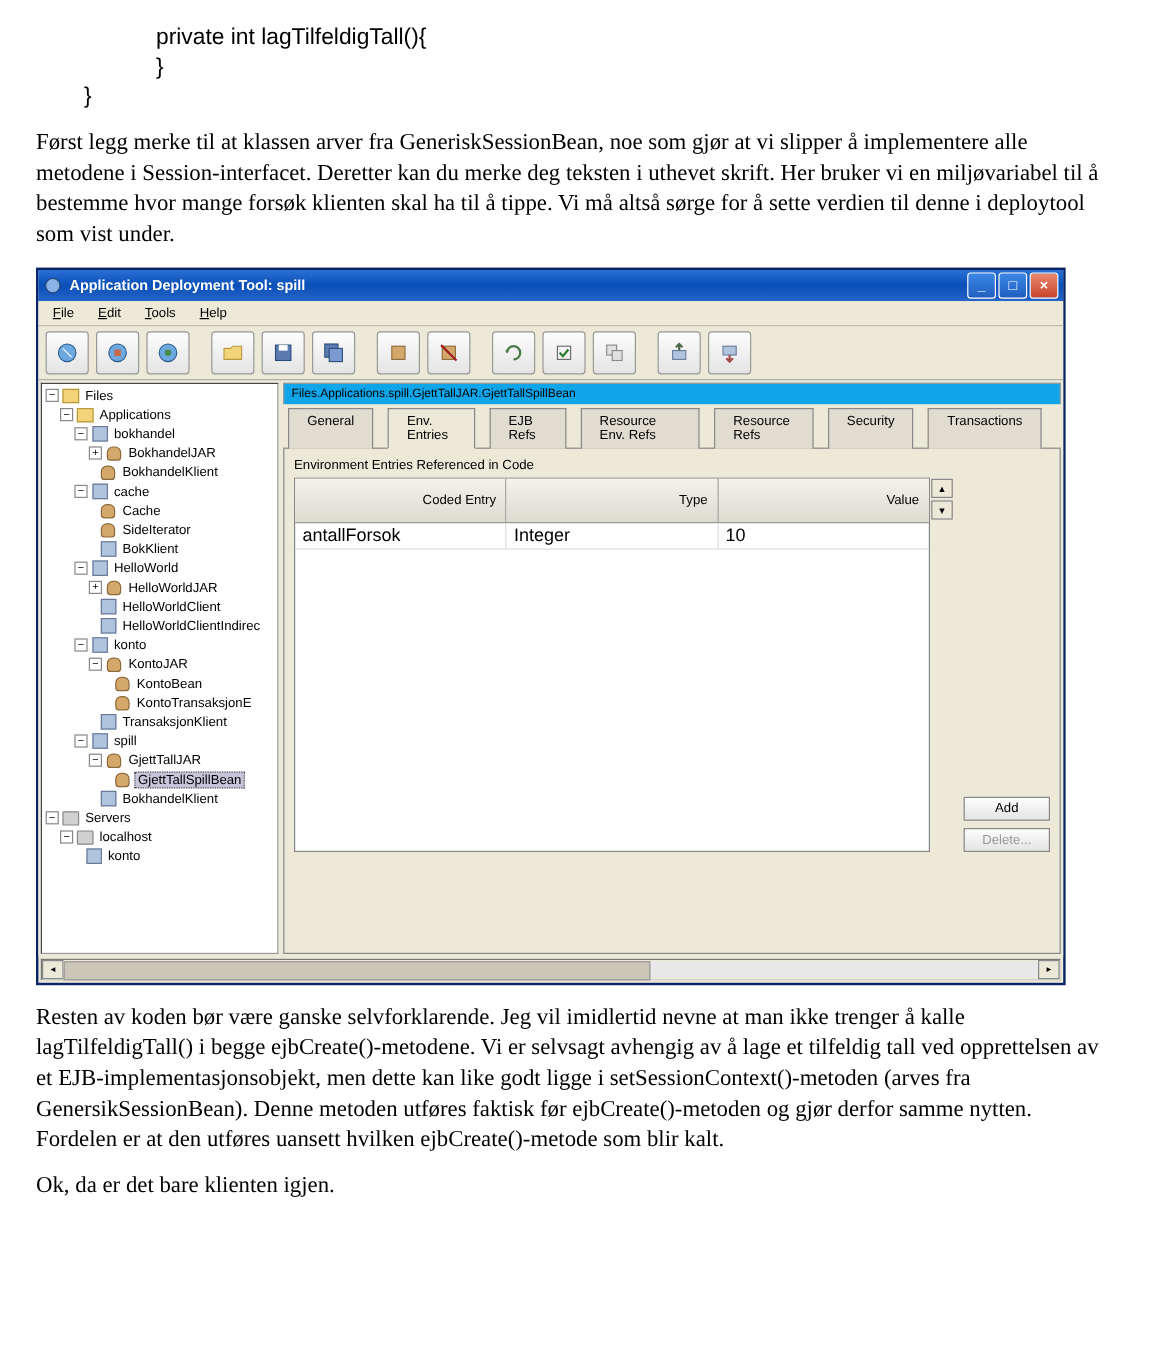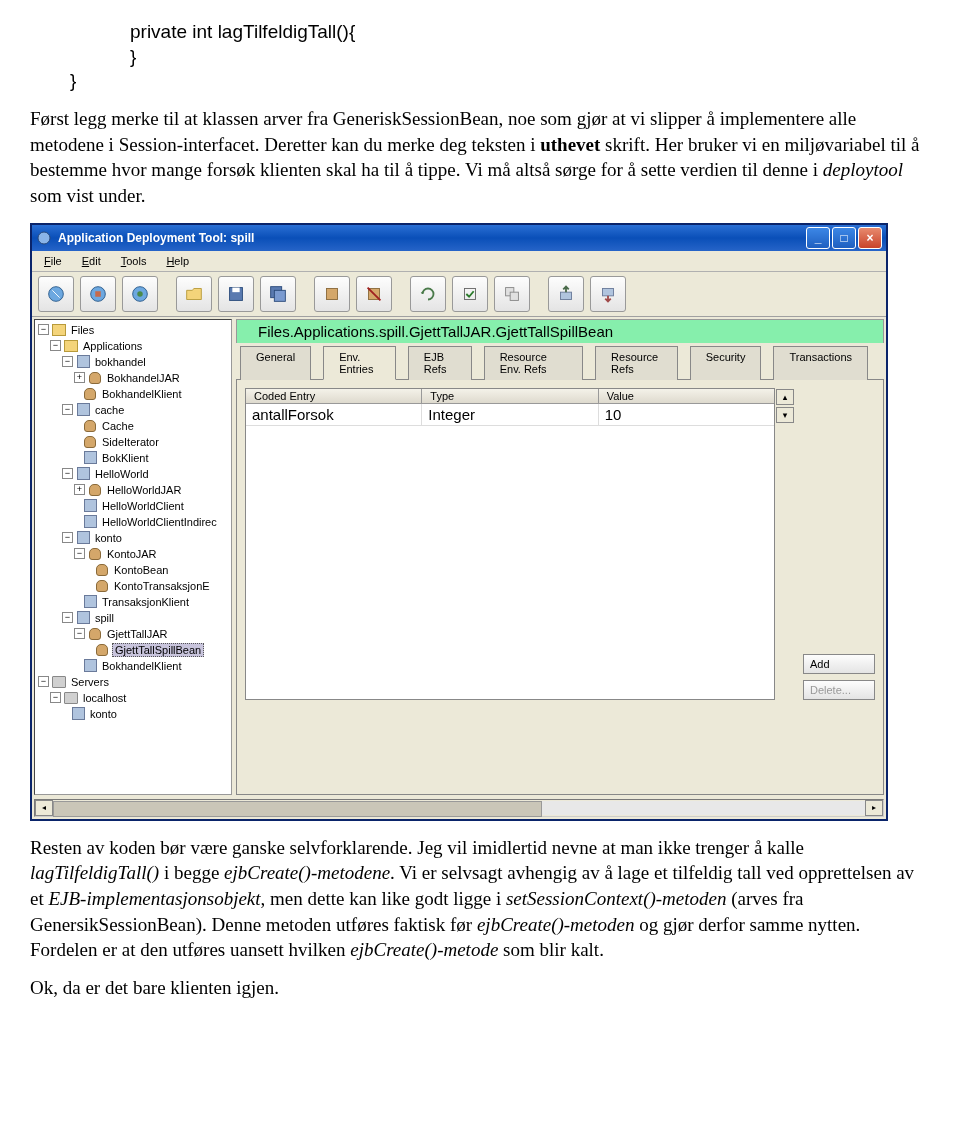"uthevet" .utick { font-weight: bold -> normal }
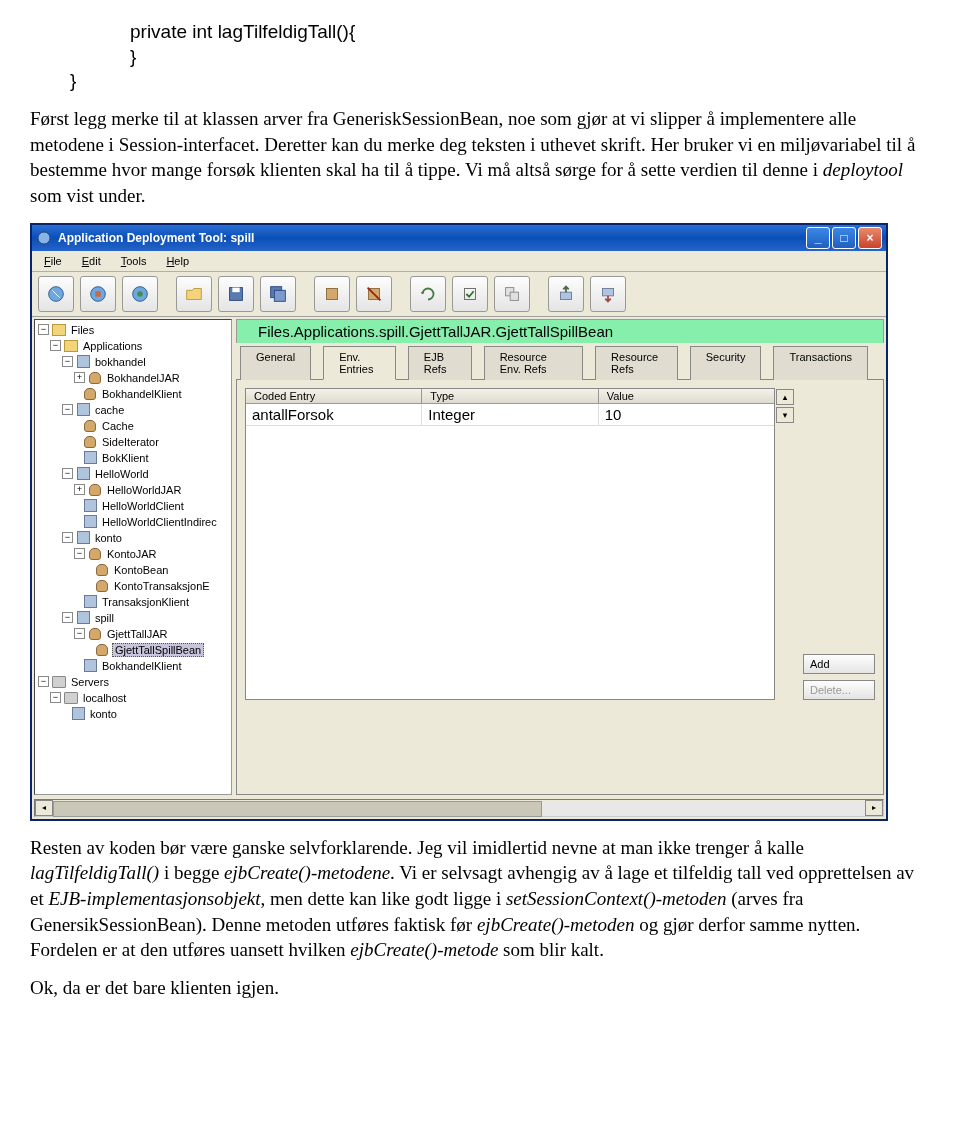"deploytool" .ital { font-style: italic -> none }
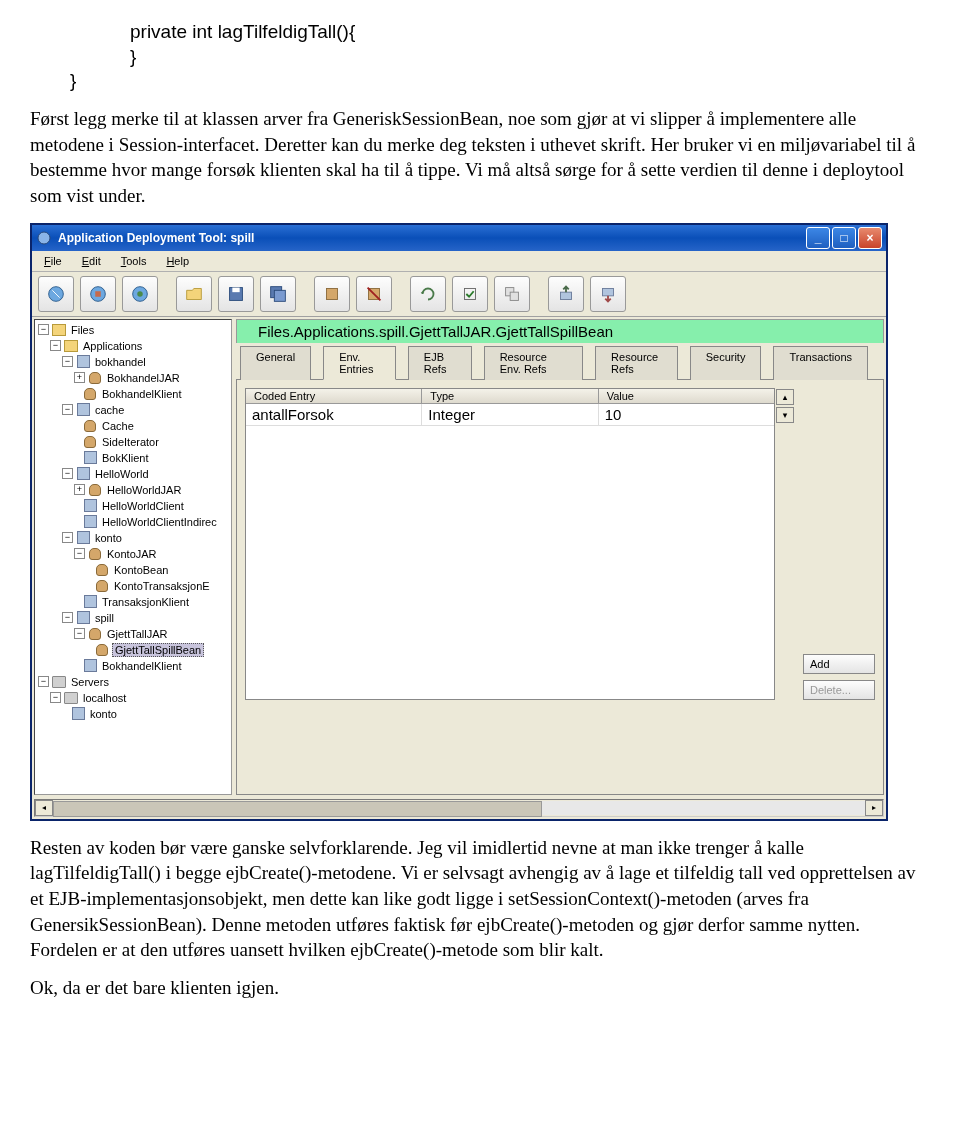"Files.Applications.spill.GjettTallJAR.Gj" .breadcrumb { background: #86efac -> #0ea5e9; font-size: 15px -> 10px; padding: 3px 21px -> 3px 6px }
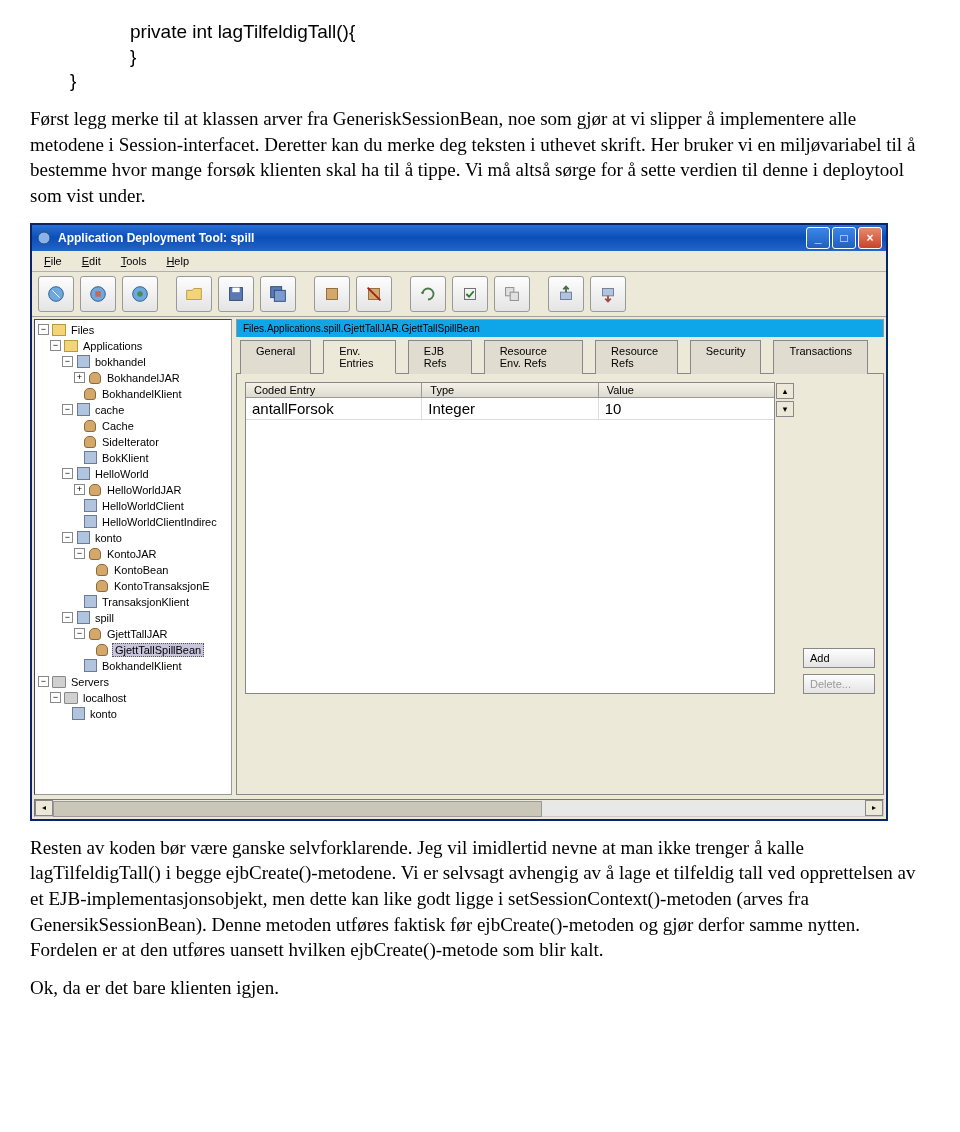"Environment Entries Referenced in Code" div.panel-label { html: none -> <div>Environment Entries Referenced in Code</div> }
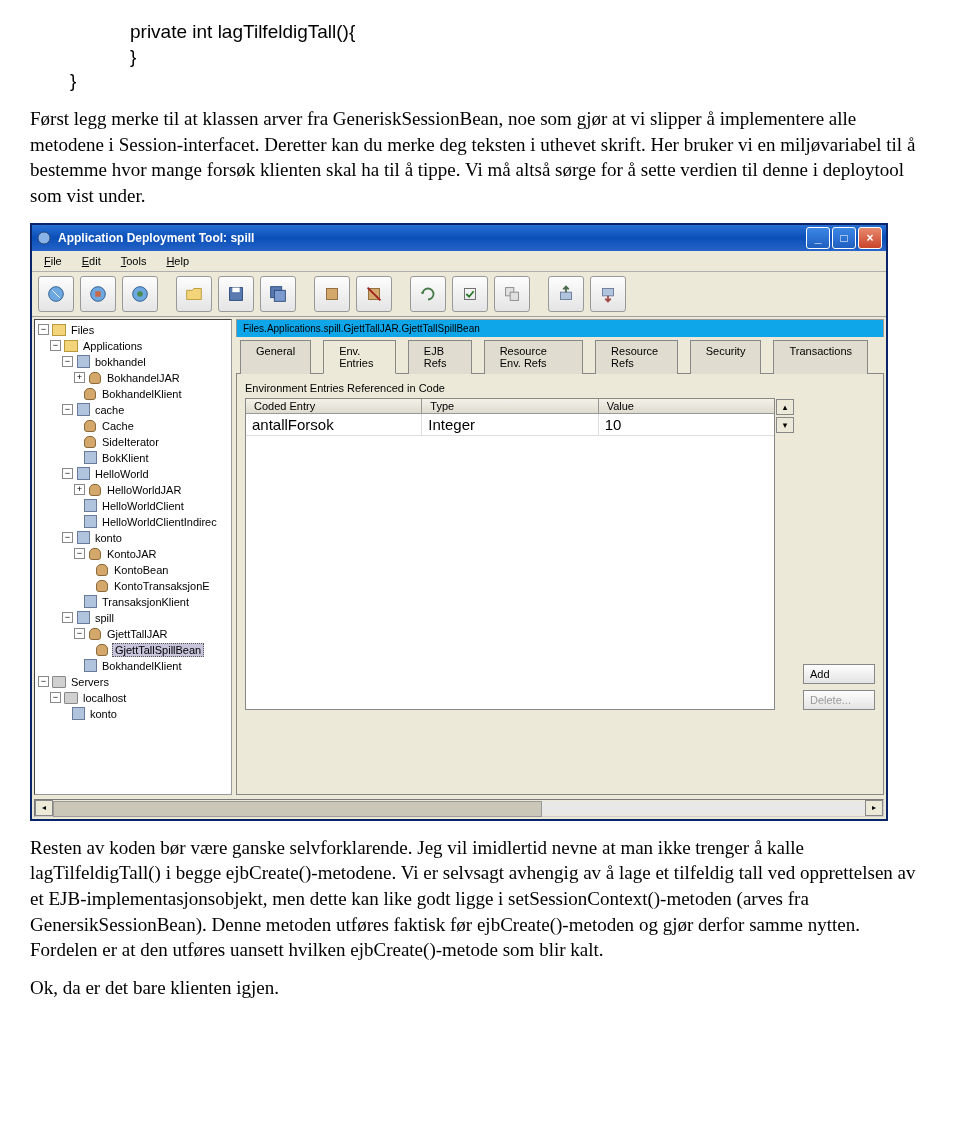"Coded Entry" .grid-head .gh { padding: 1px 8px -> 12px 8px; text-align: left -> right }
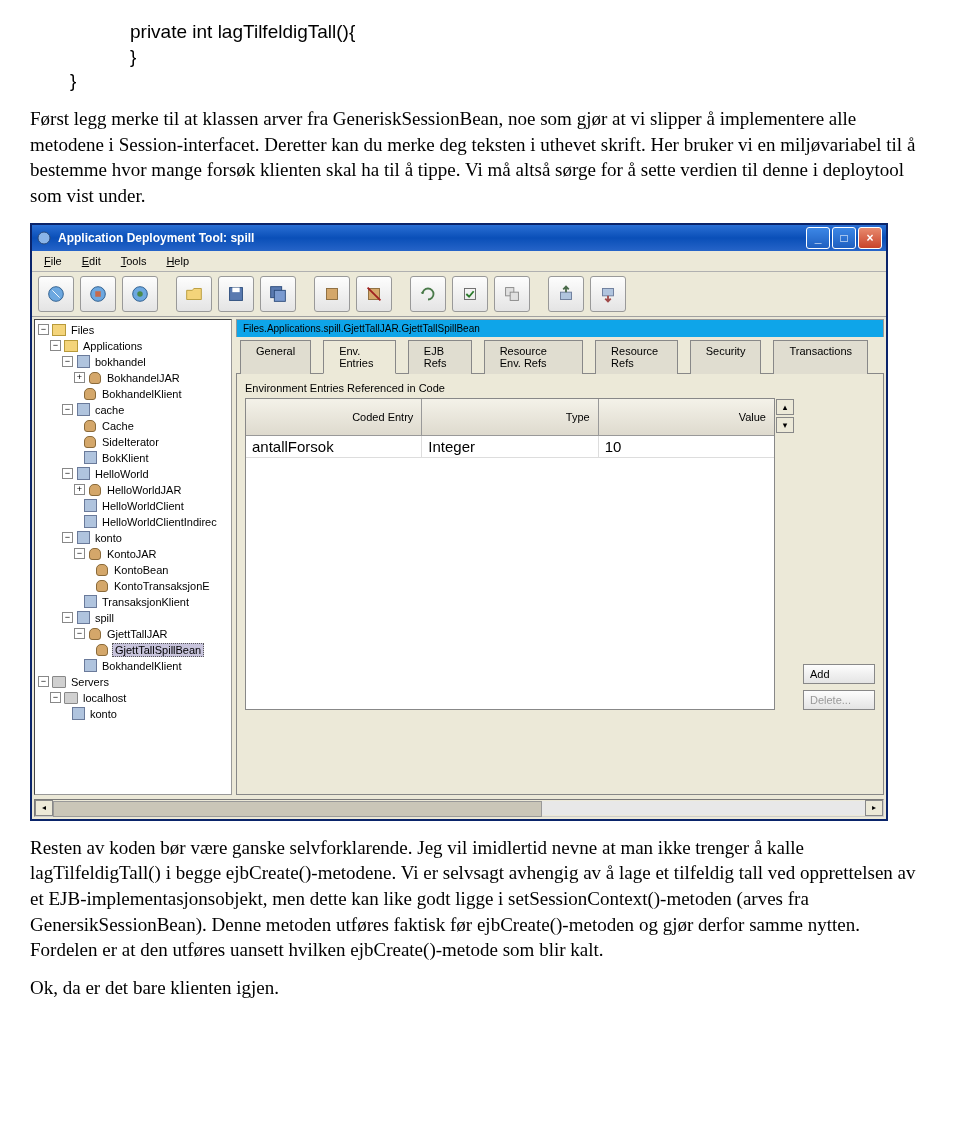"Add" .actbtn { text-align: none -> center }
